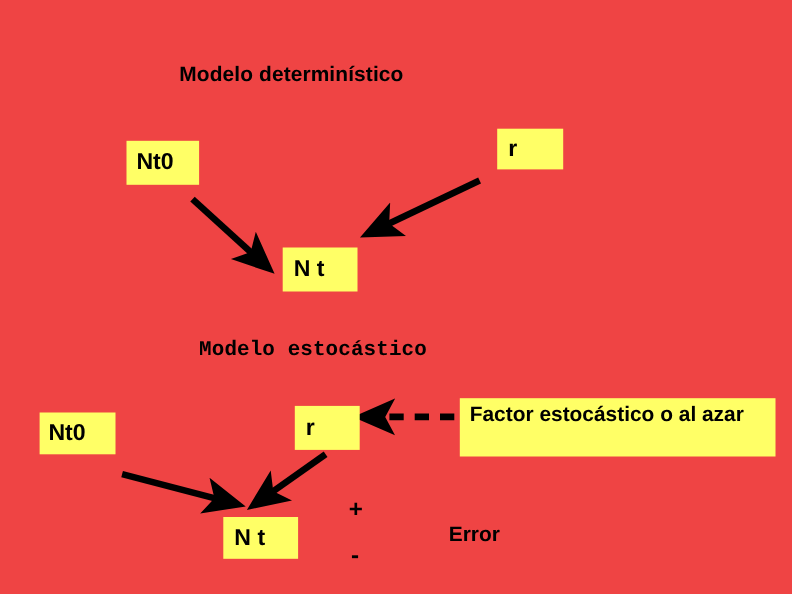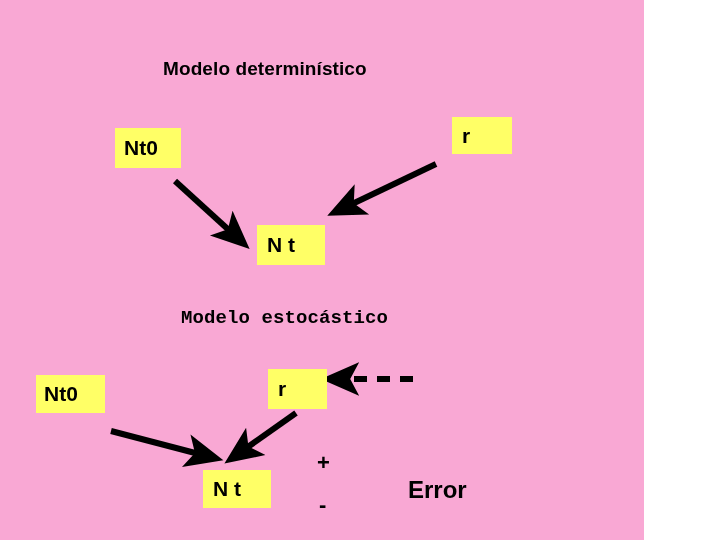"Modelo determinístico" #slide { background: #f9a8d4 -> #ef4444; width: 644px -> 720px }
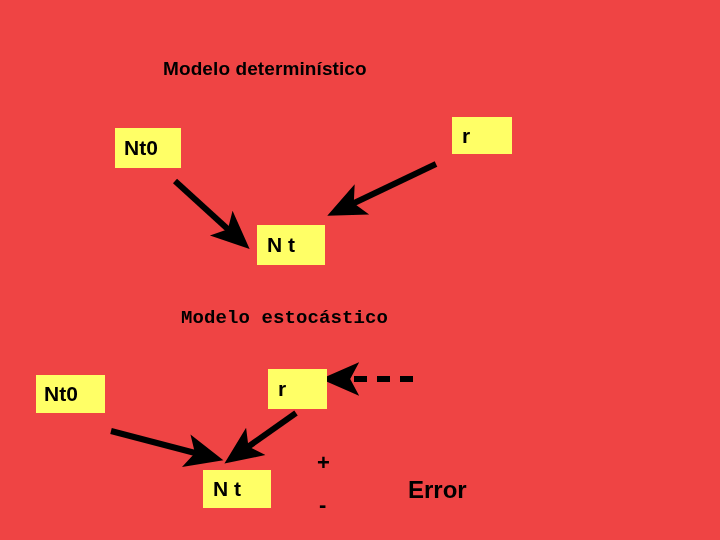"Factor estocástico o al azar" div.hl { html: none -> <div> <span>Factor estocástico o al azar</span> </div> }
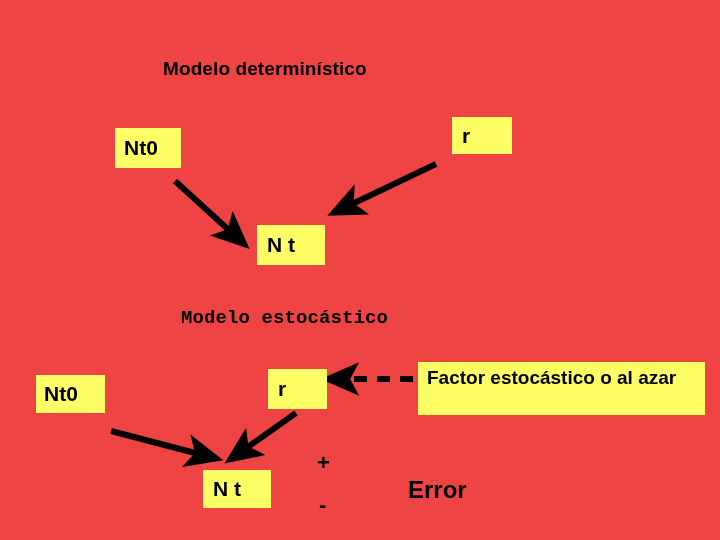"Error" .plain { font-size: 24px -> 19px }
